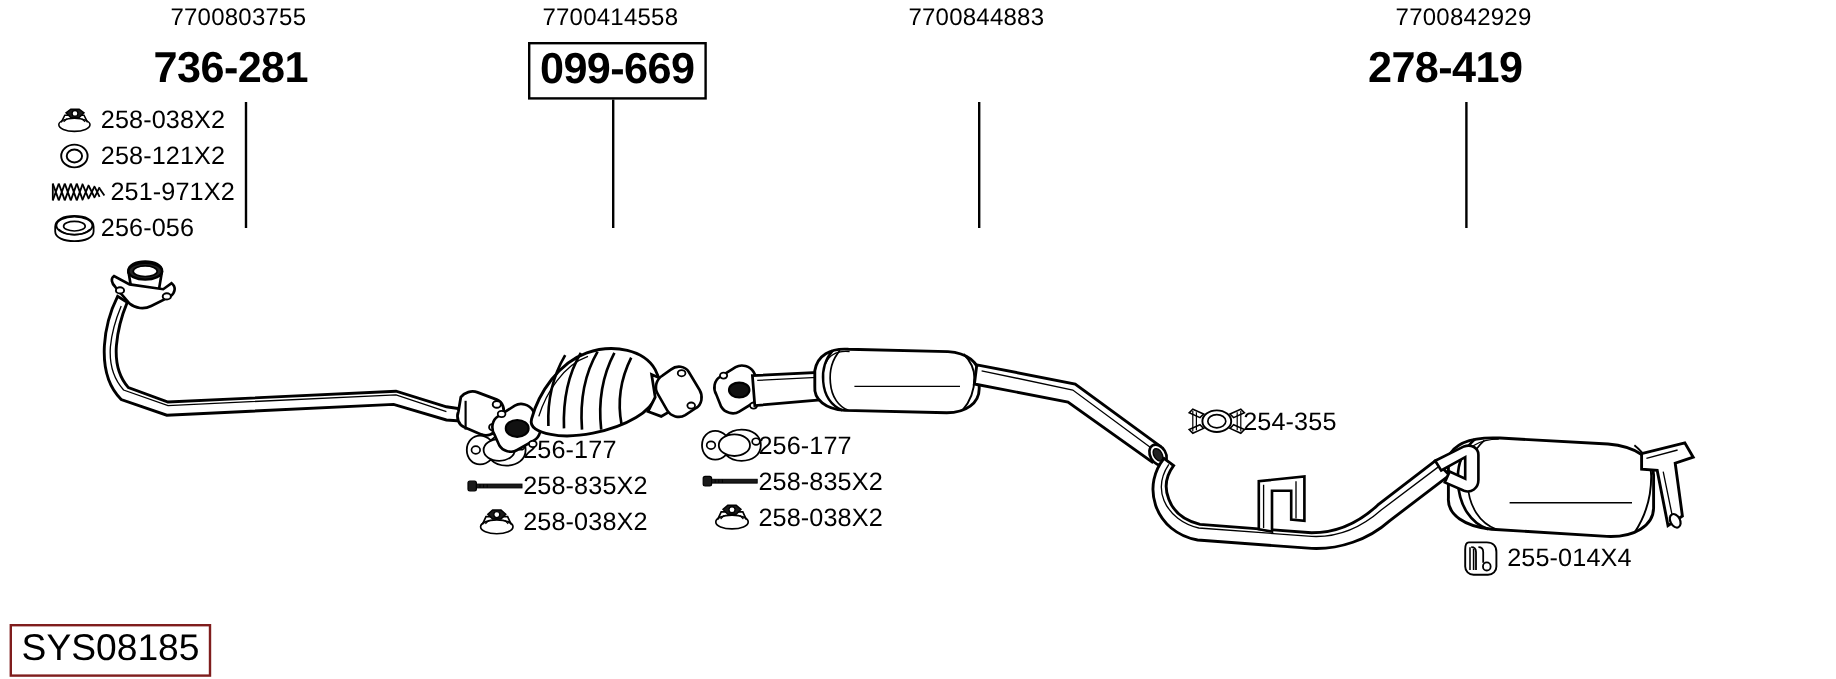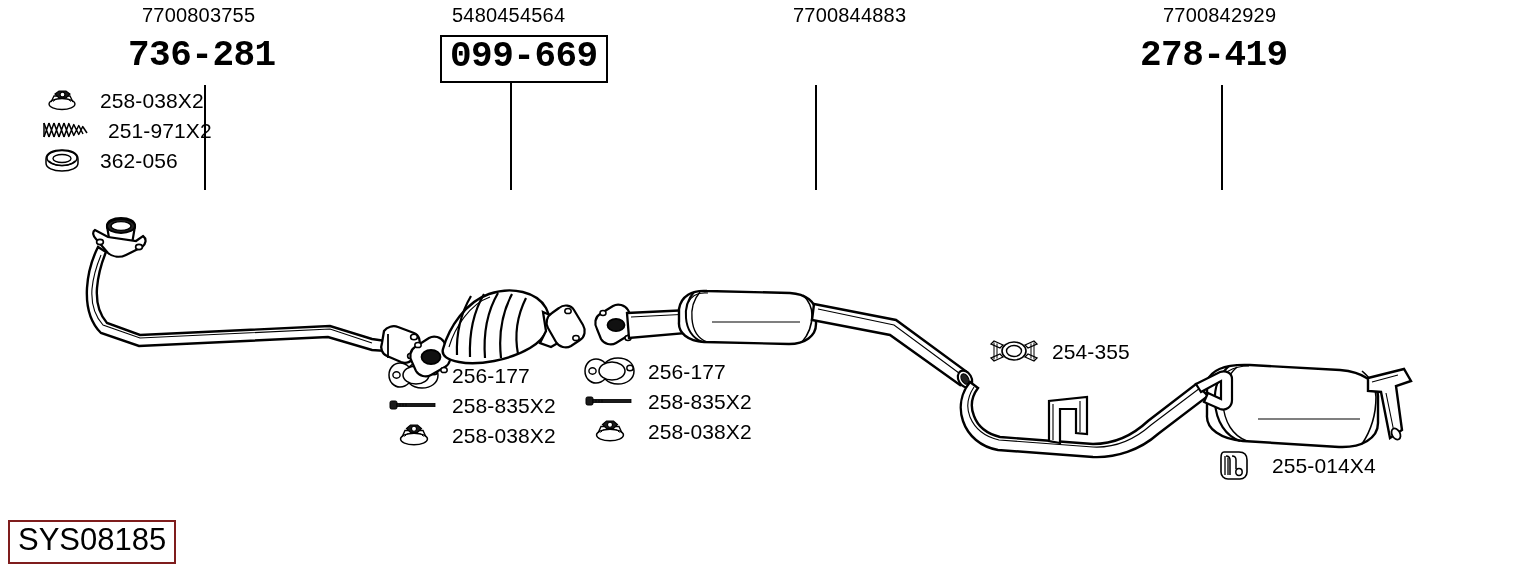"5480454564" div.oe-code { text: 5480454564 -> 7700414558 }
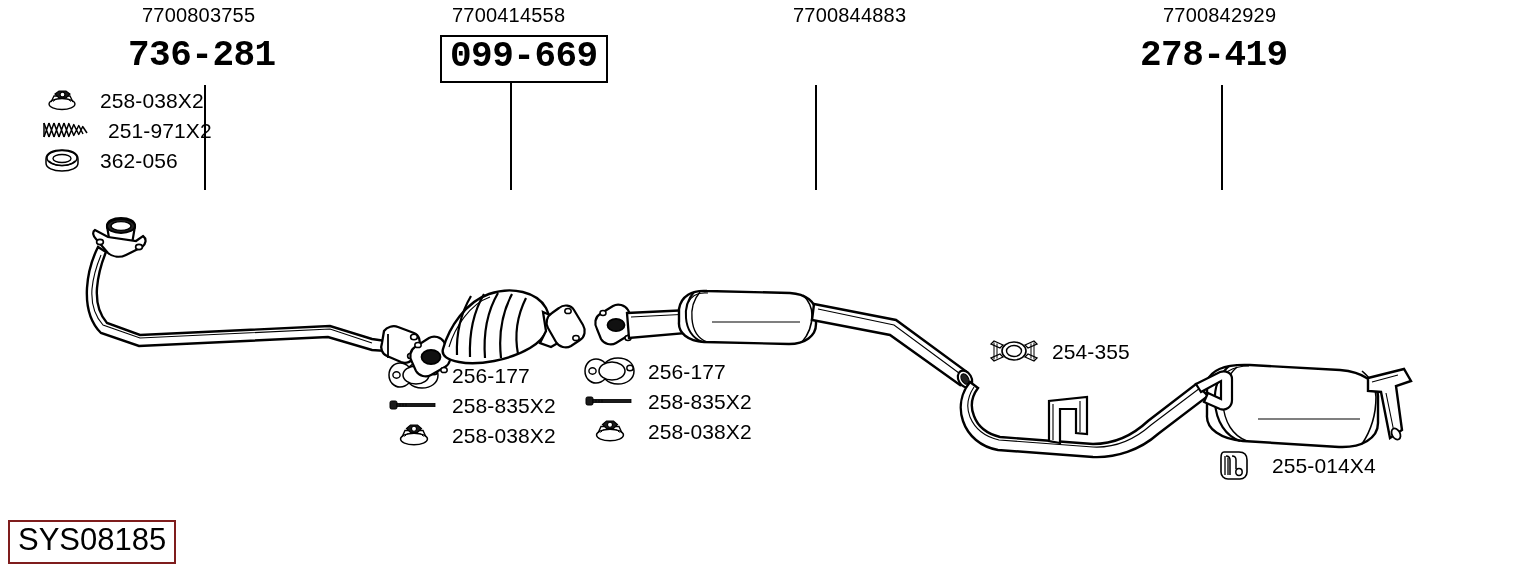"7700844883" div.abs { margin-left: 36px -> none }
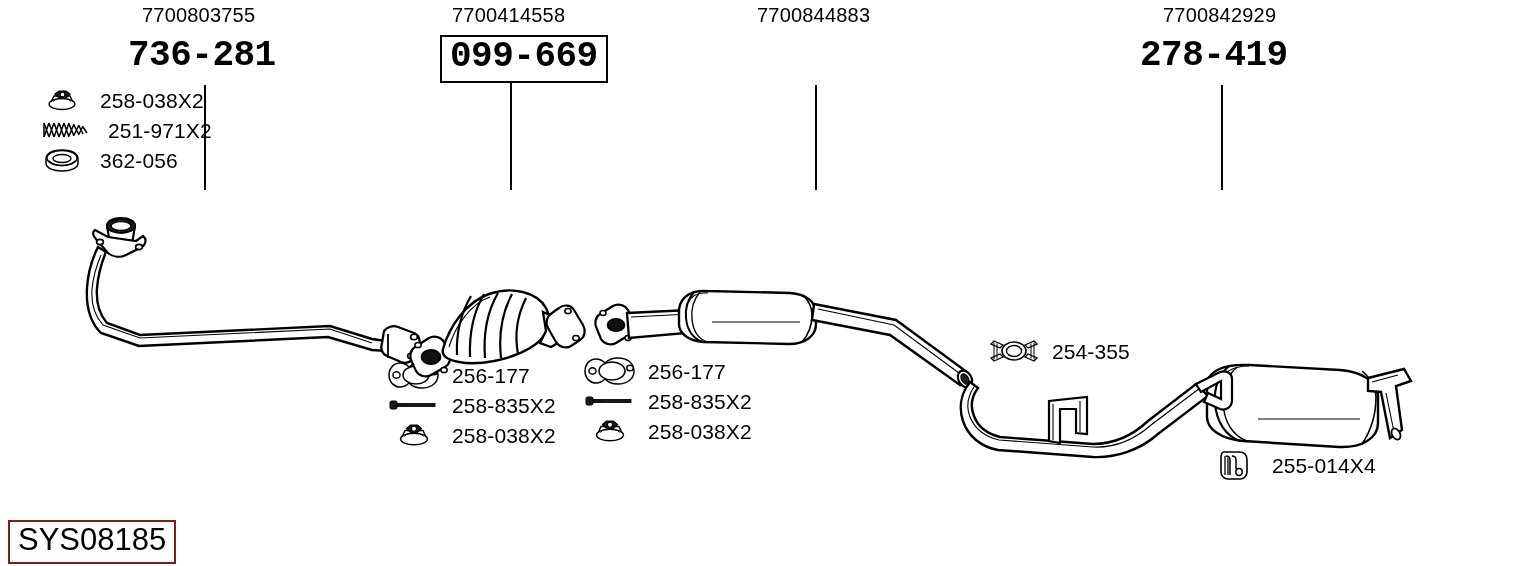"736-281" .ref-code { font-family: Liberation Mono, monospace -> none }
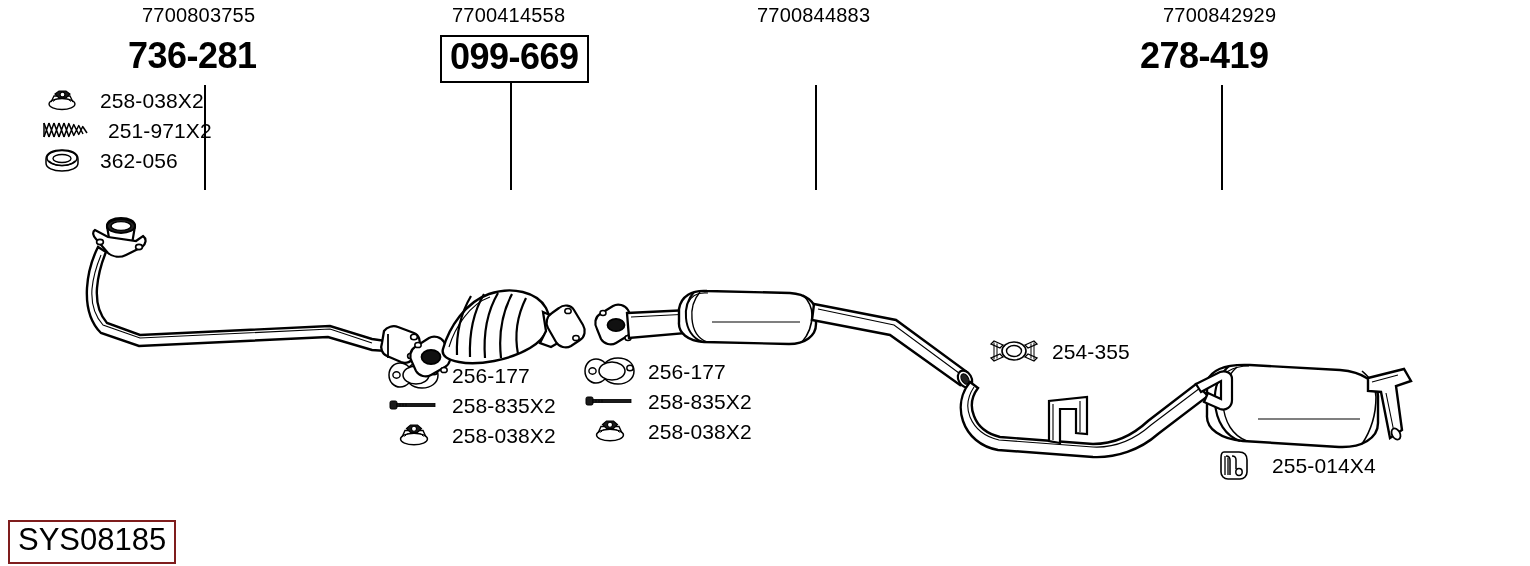"258-038X2" .part-row { gap: 16px -> none }
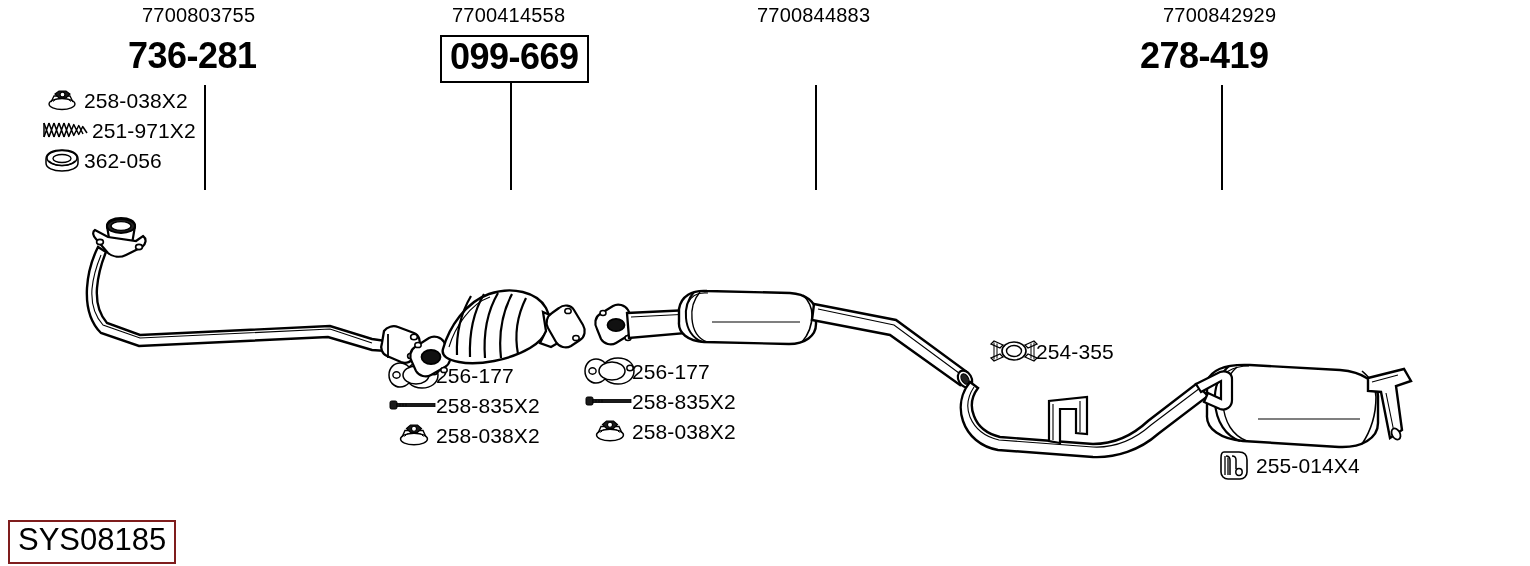"258-121X2" div.part-row { html: none -> <div> <span> <svg> <ellipse></ellipse> <ellipse></ellipse> </svg> </span> <span>258-121X2</span> </div> }
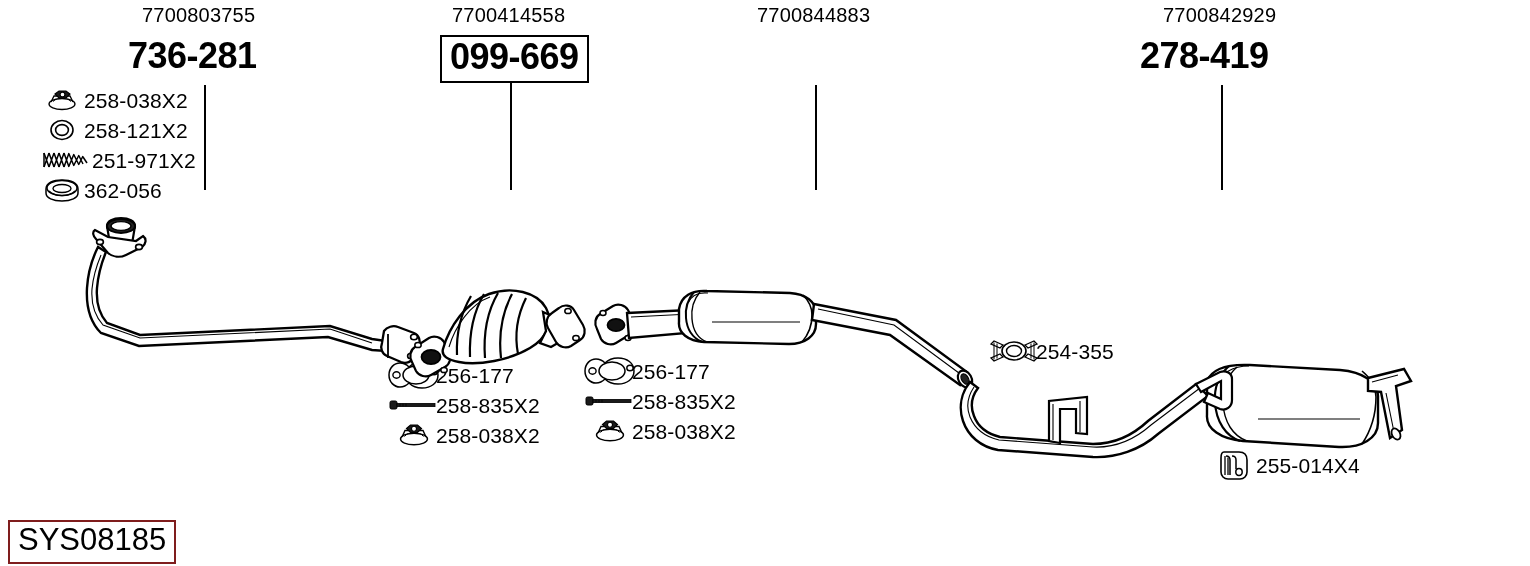"362-056" span.part-code { text: 362-056 -> 256-056 }
